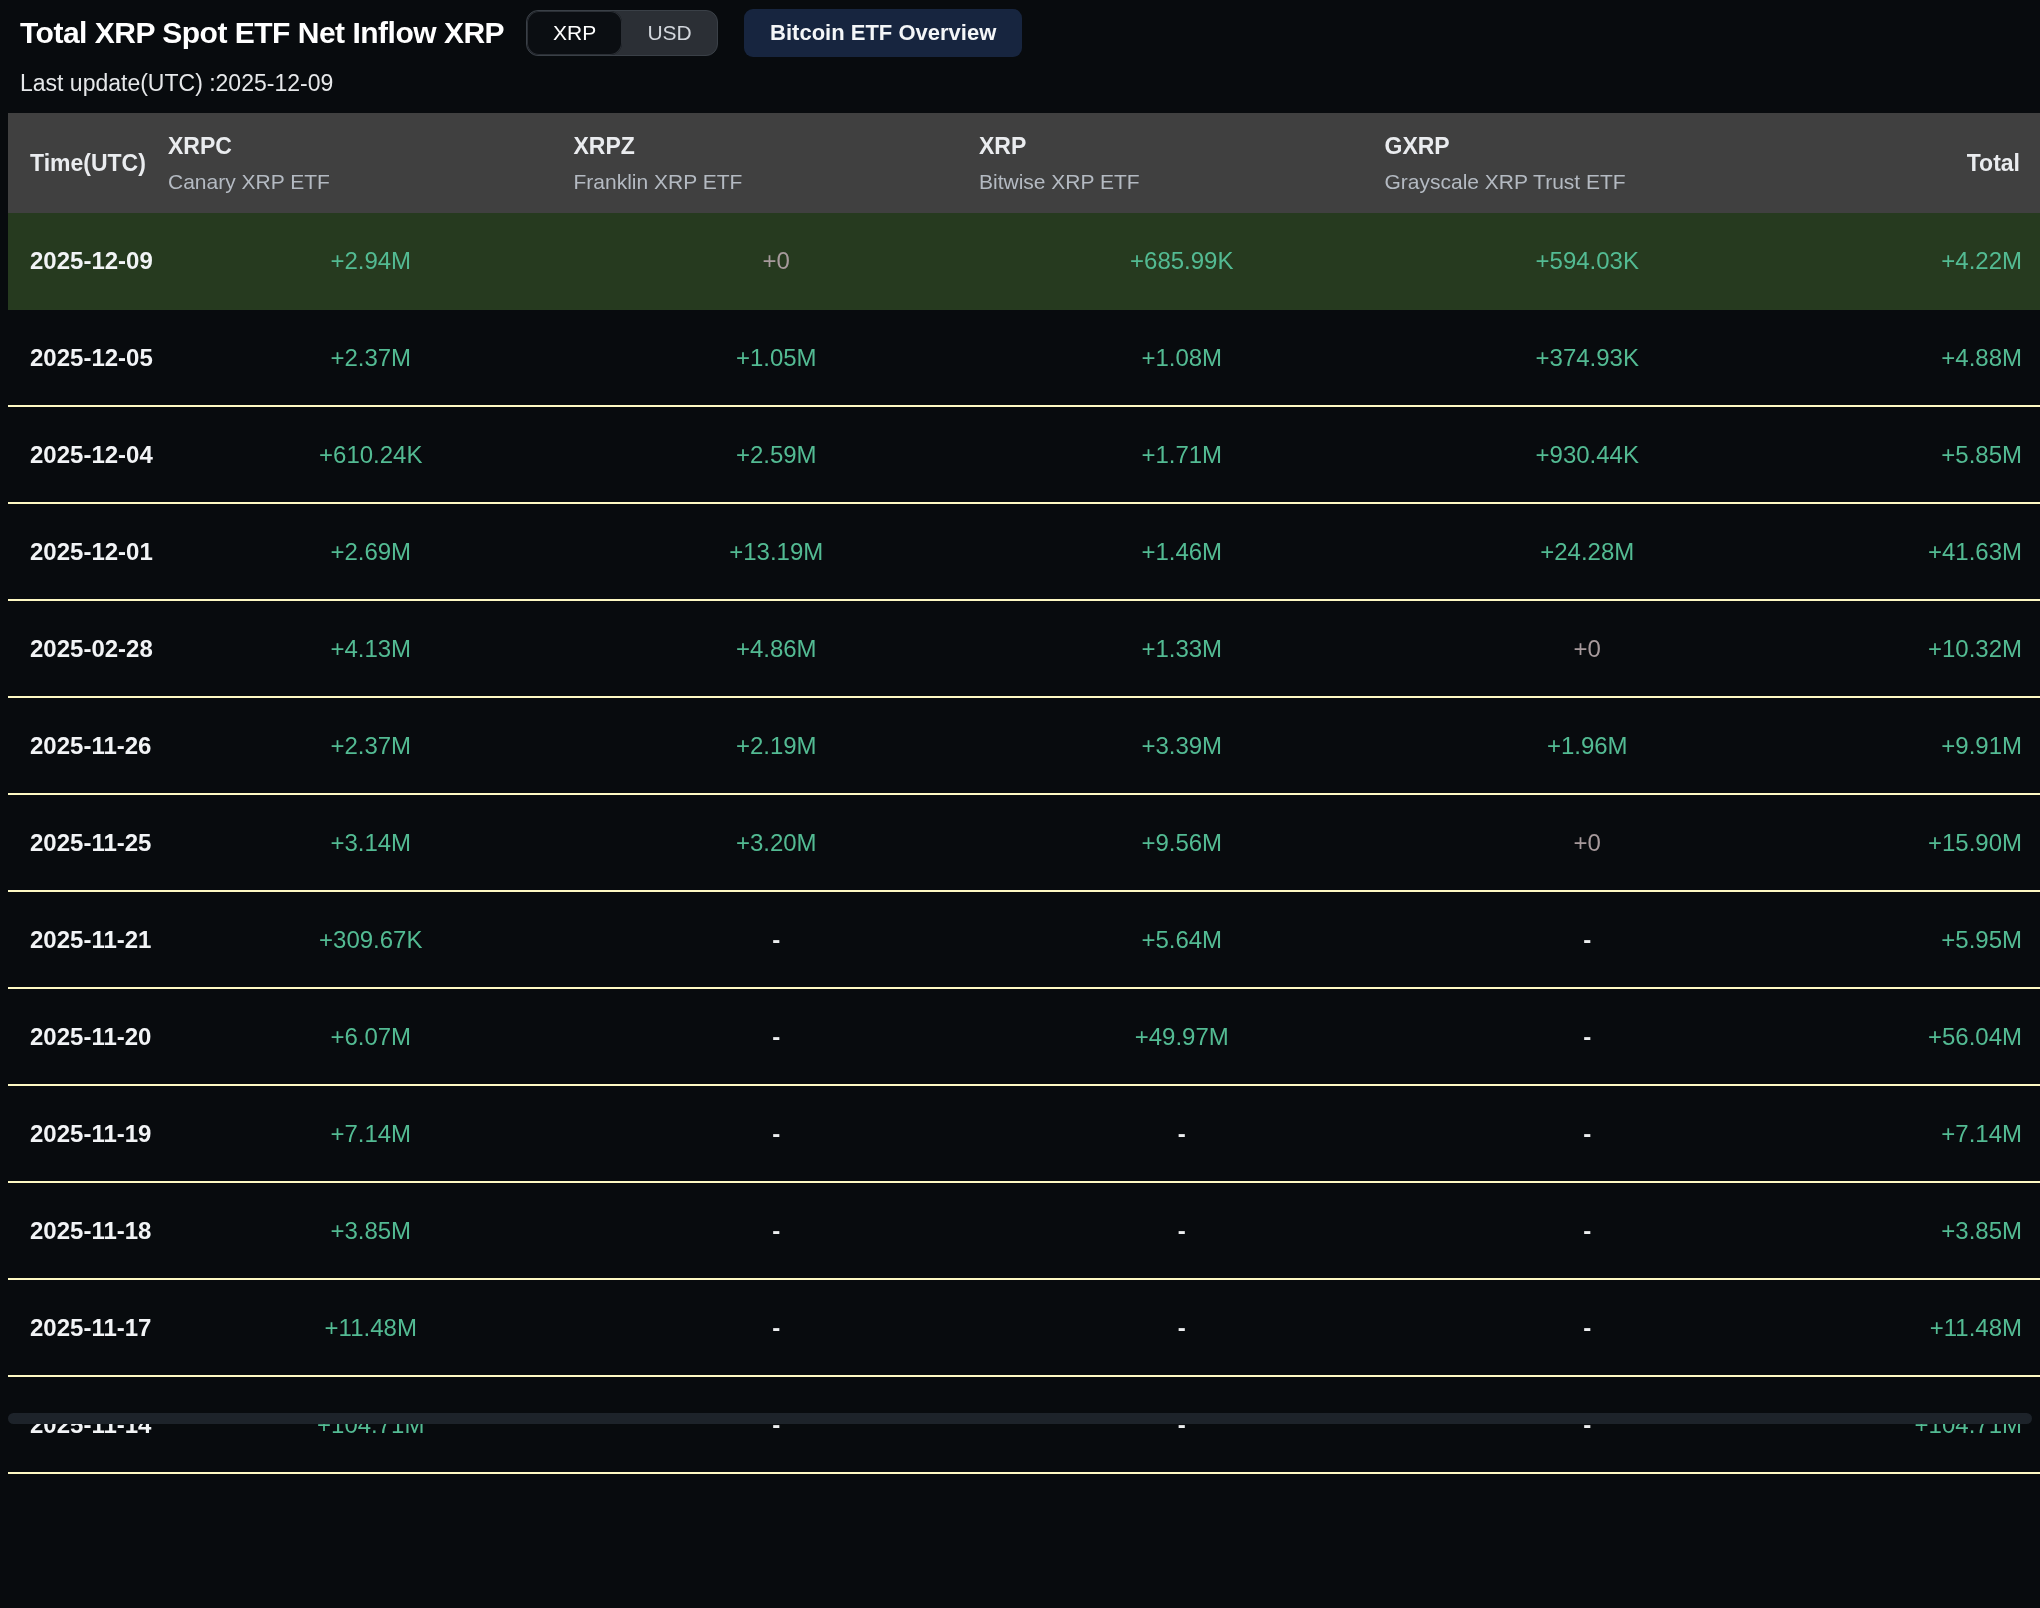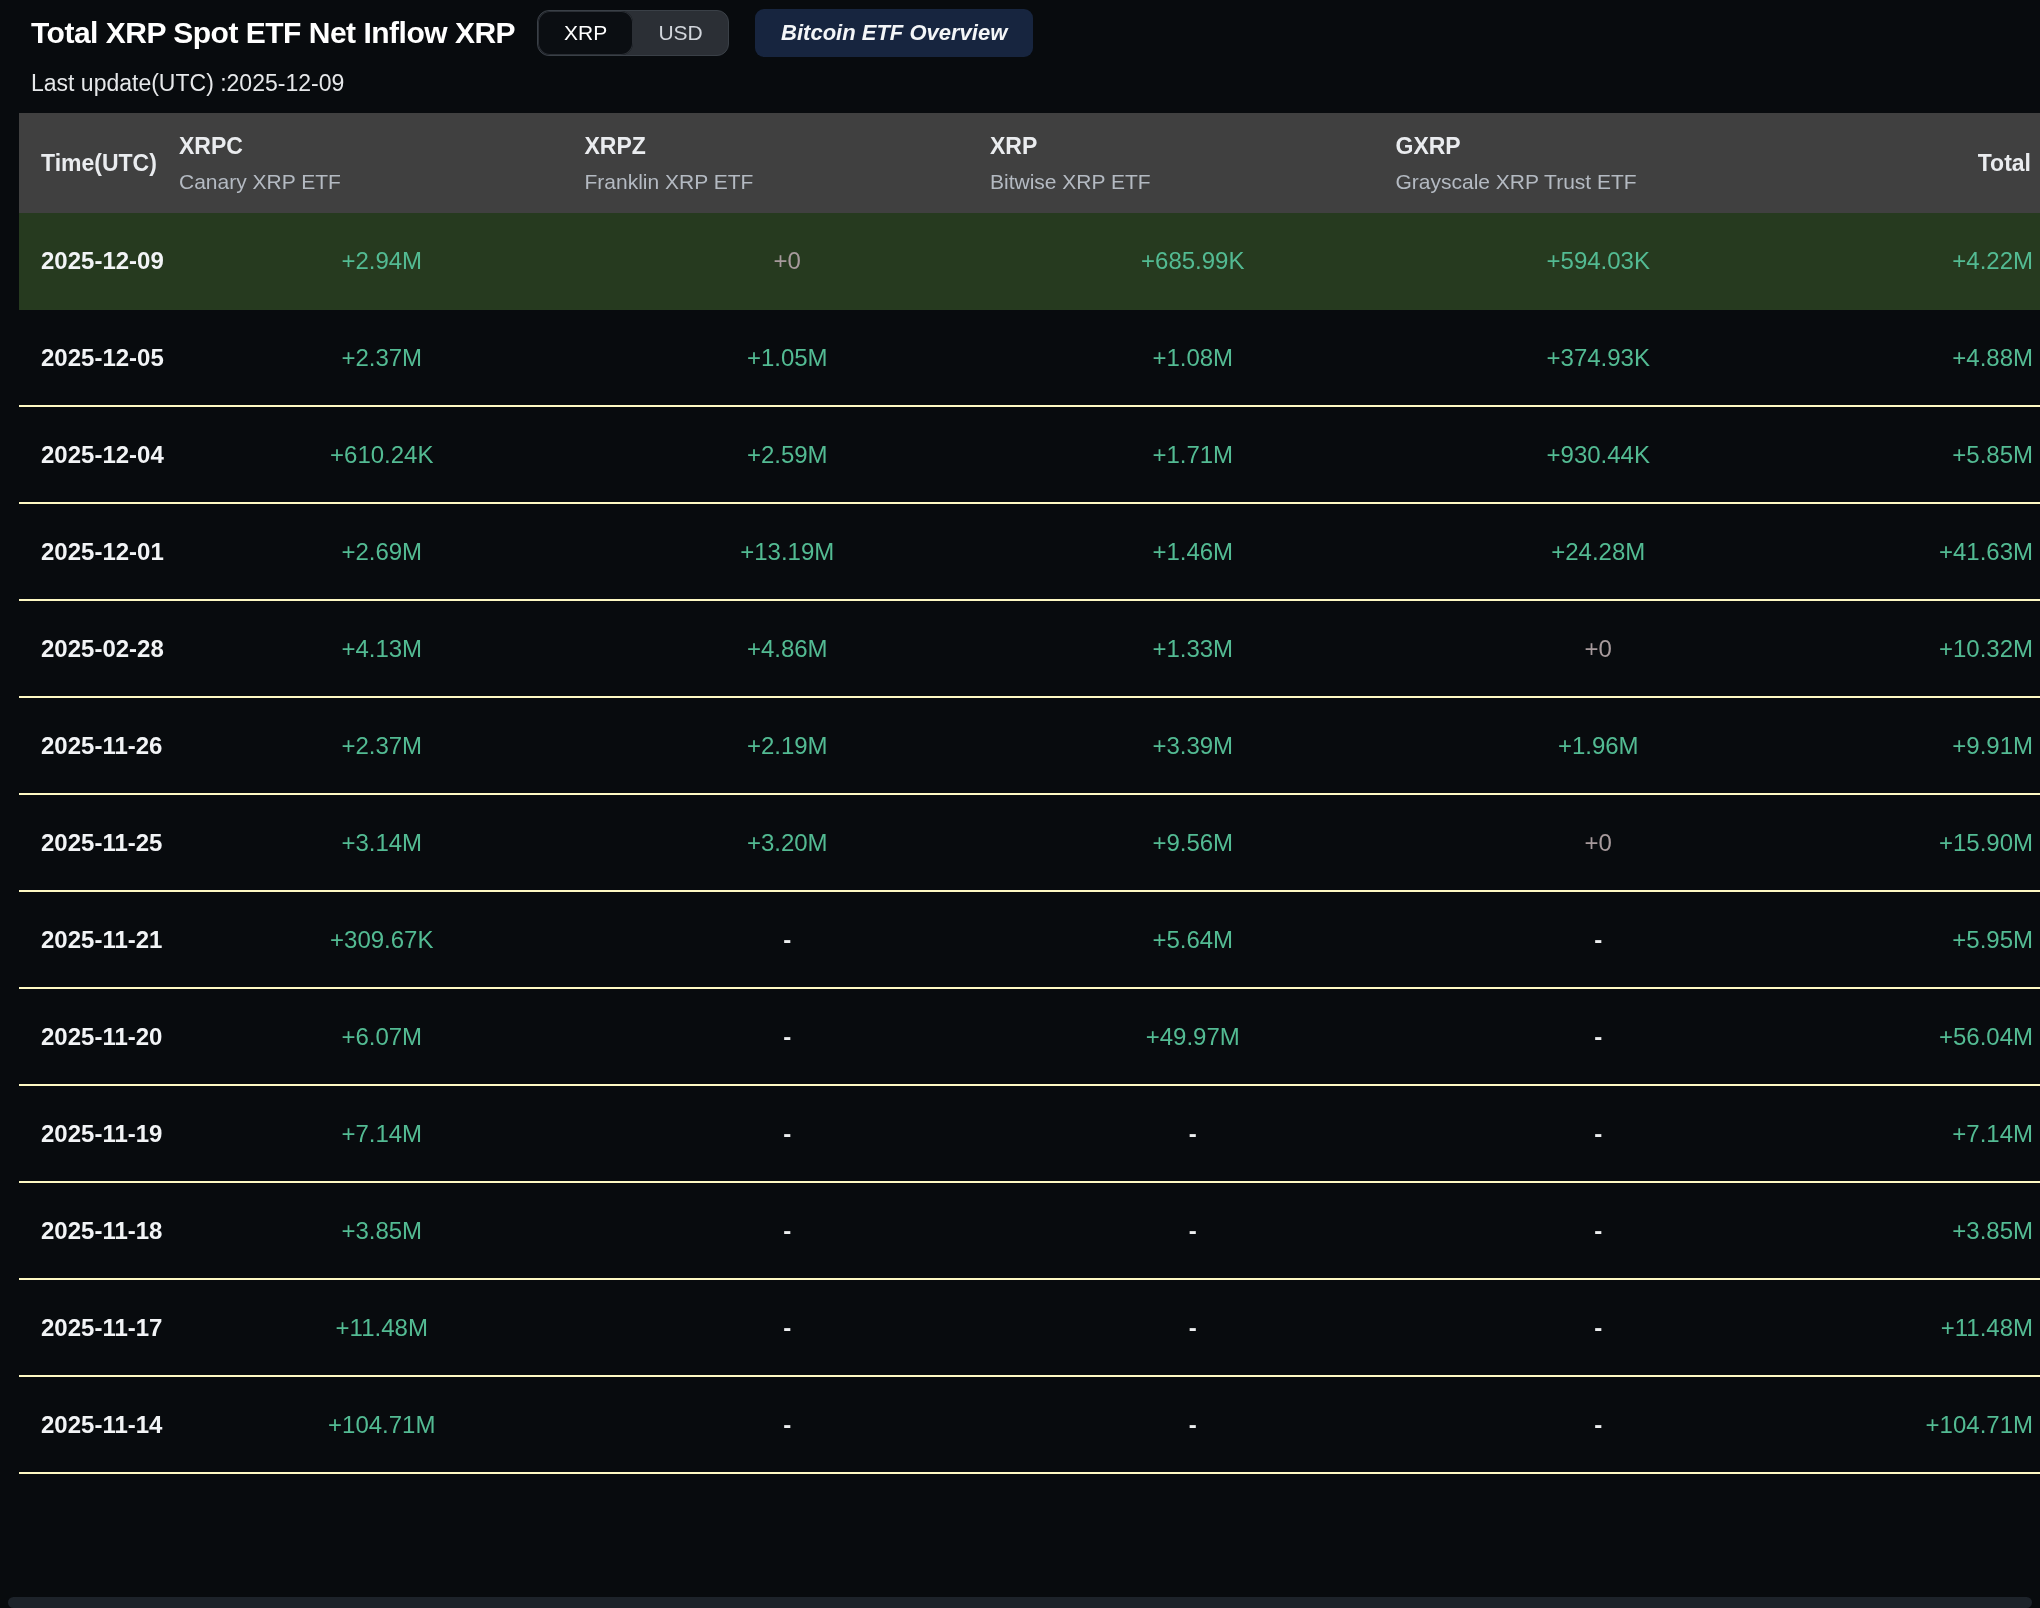"Total XRP Spot ETF Net" .page { height: 1608px -> 1424px; padding-left: 11px -> none }
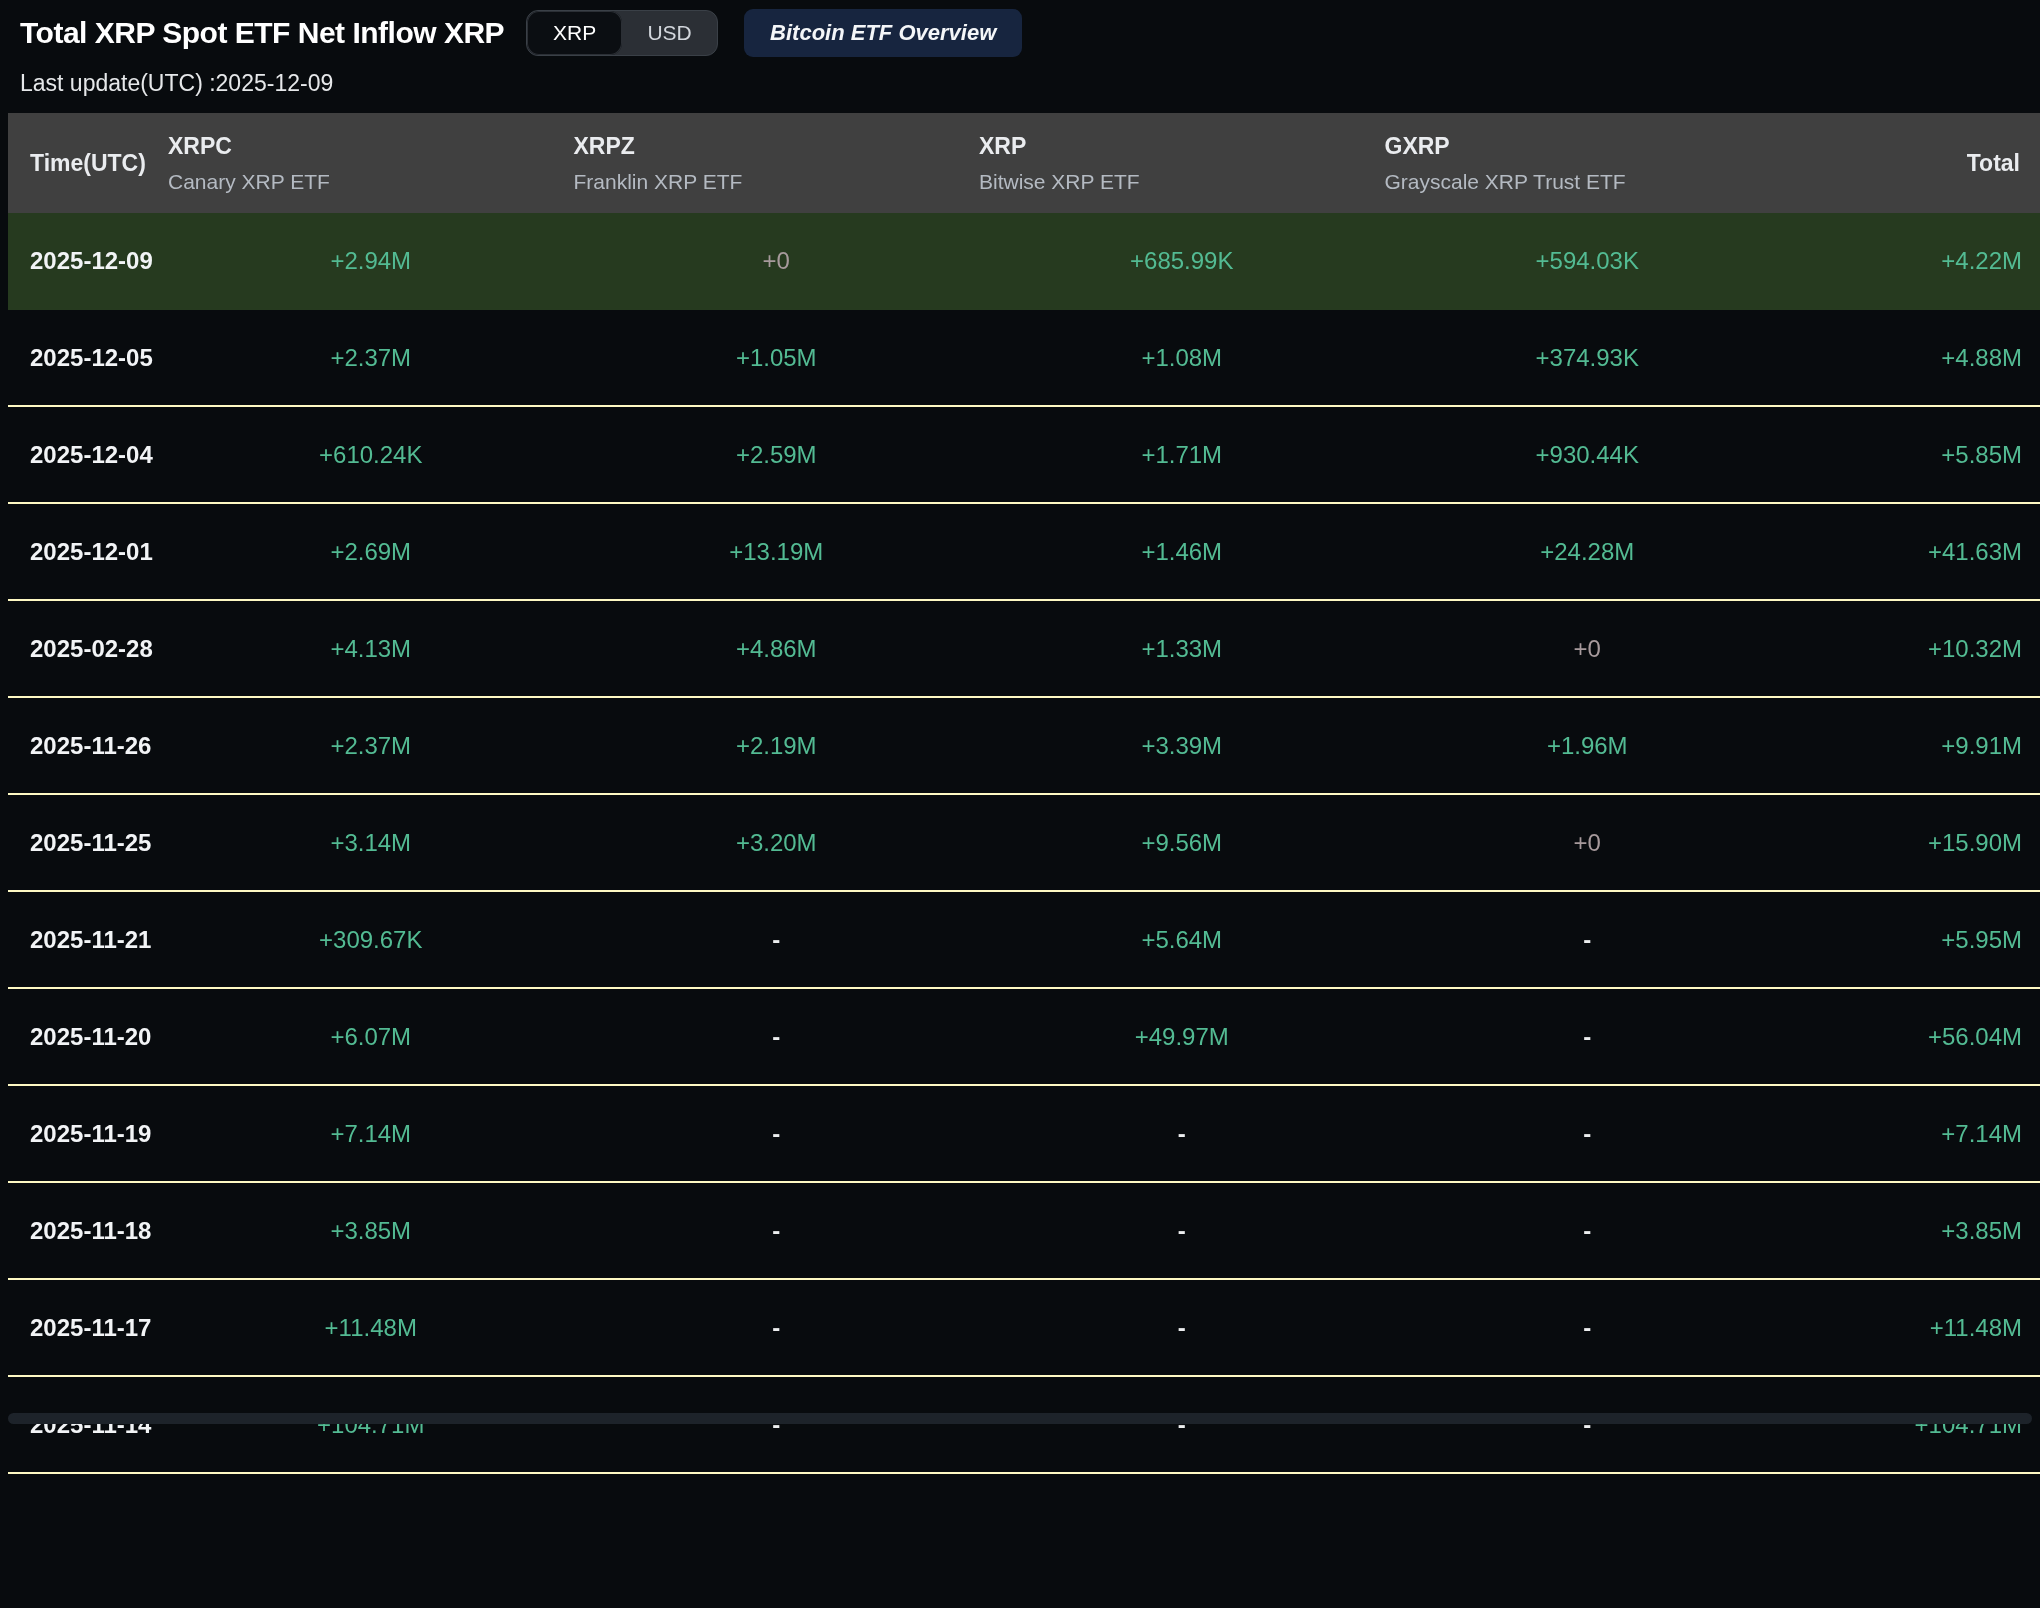"Bitcoin ETF Overview" .overview-btn { font-style: italic -> none }
